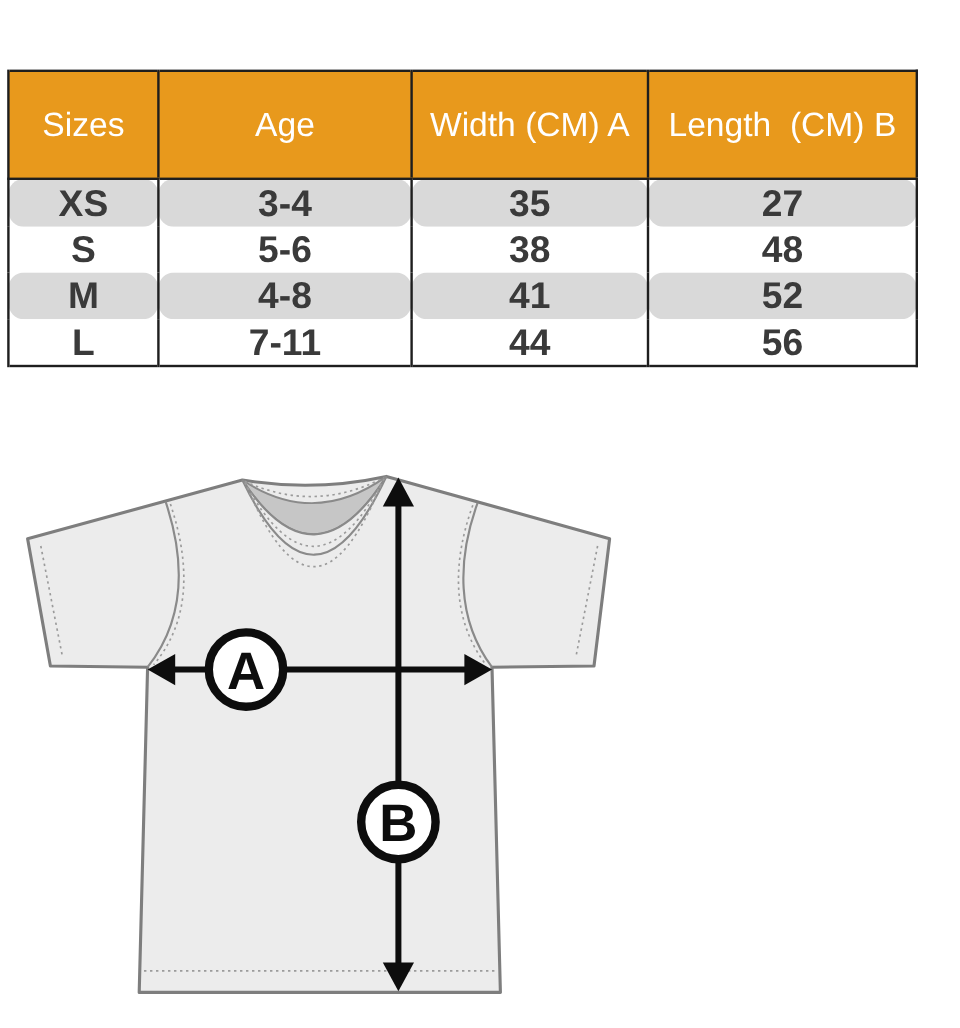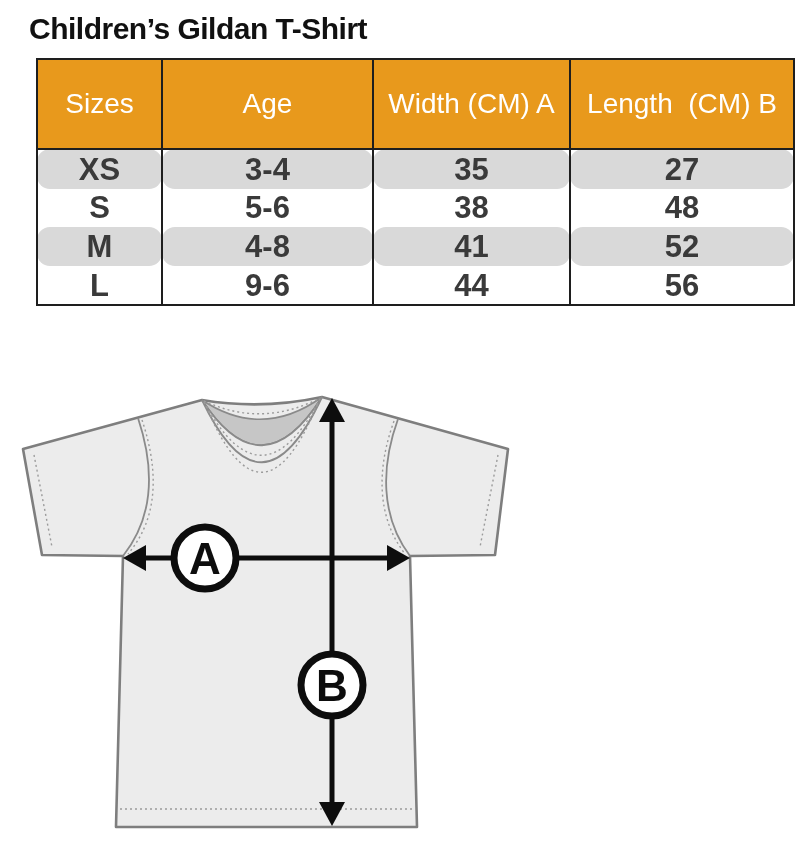"Children’s Gildan T-Shirt" div.page-title { html: <div>Children’s Gildan T-Shirt</div> -> none }
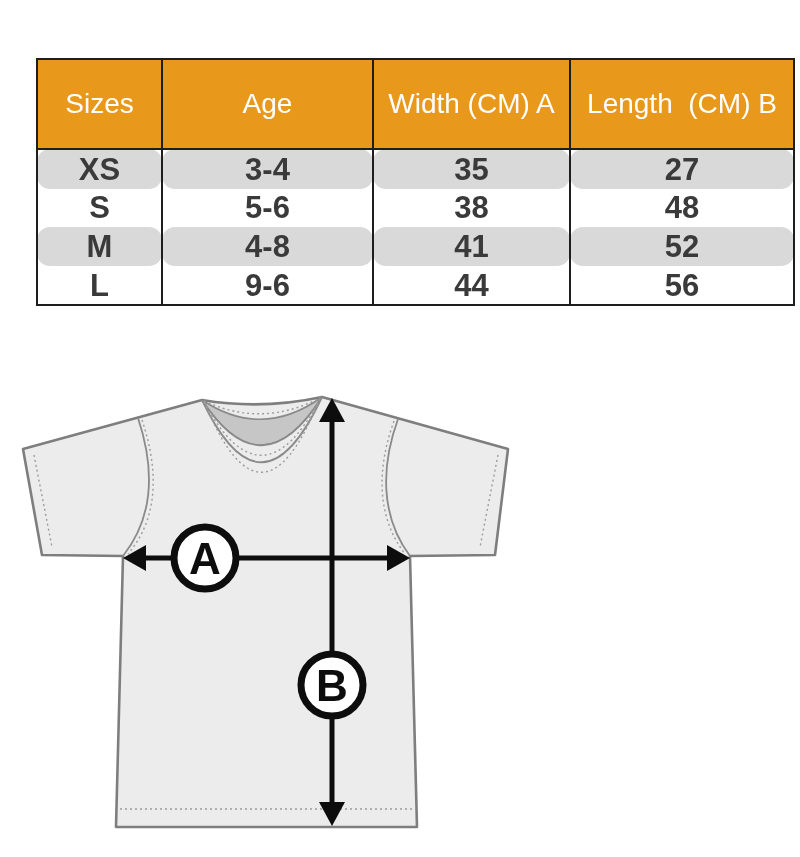"Sizes" table.size-table { left: 36px -> 6px }
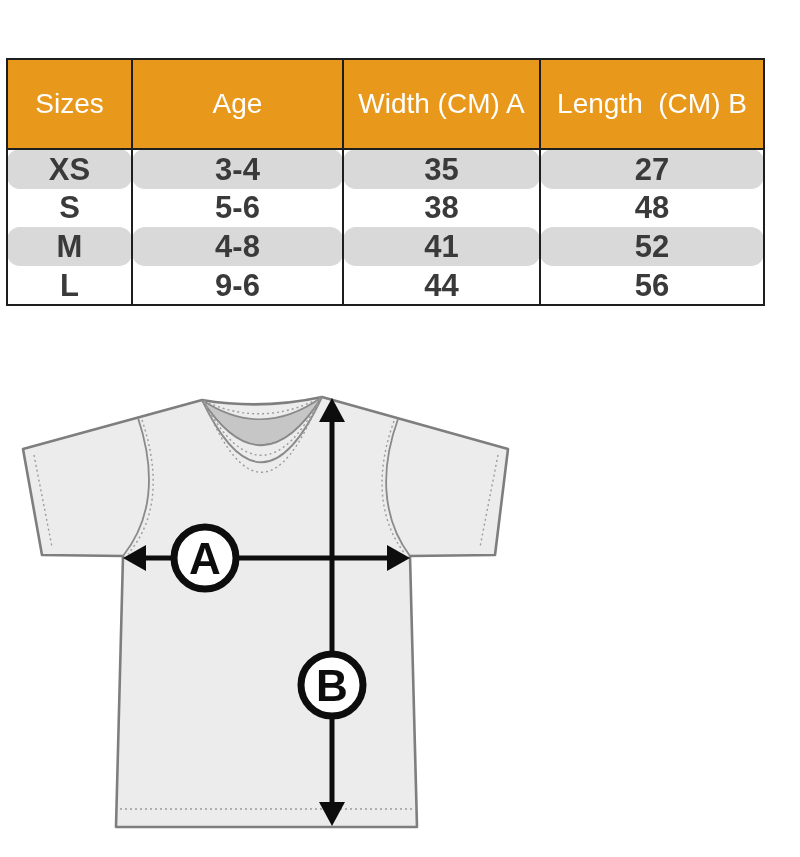"9-6" td { text: 9-6 -> 7-11 }
